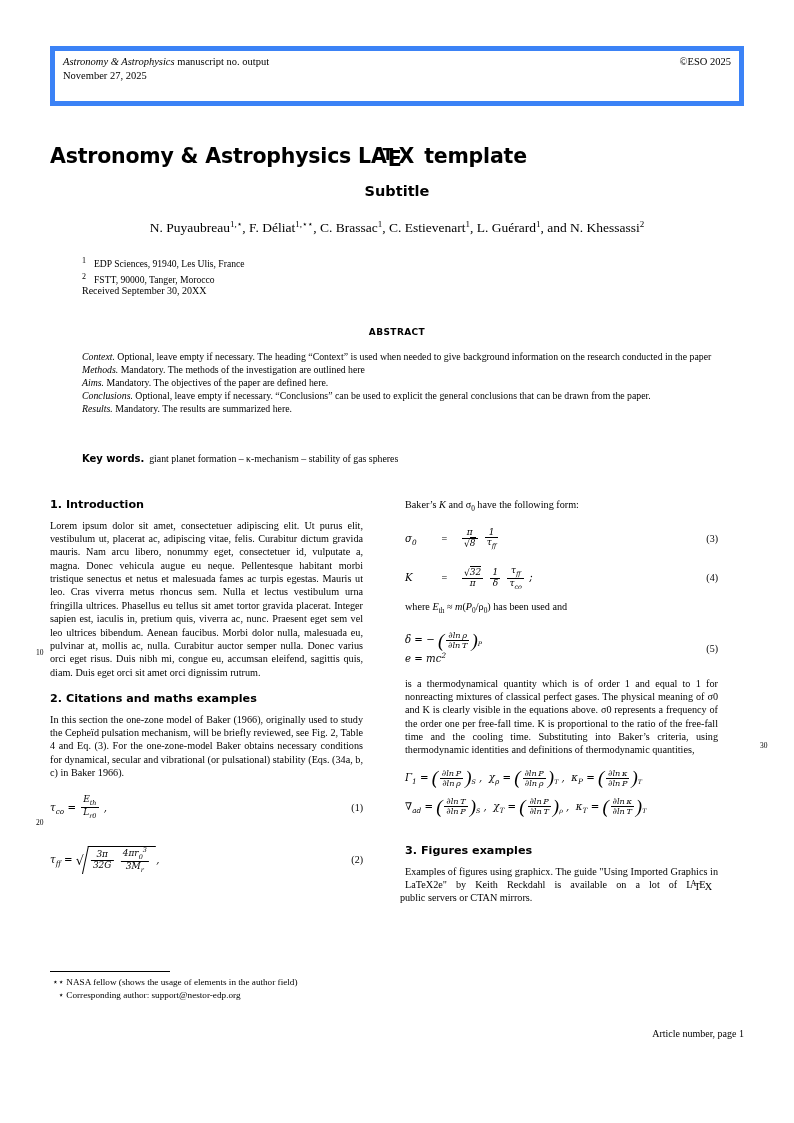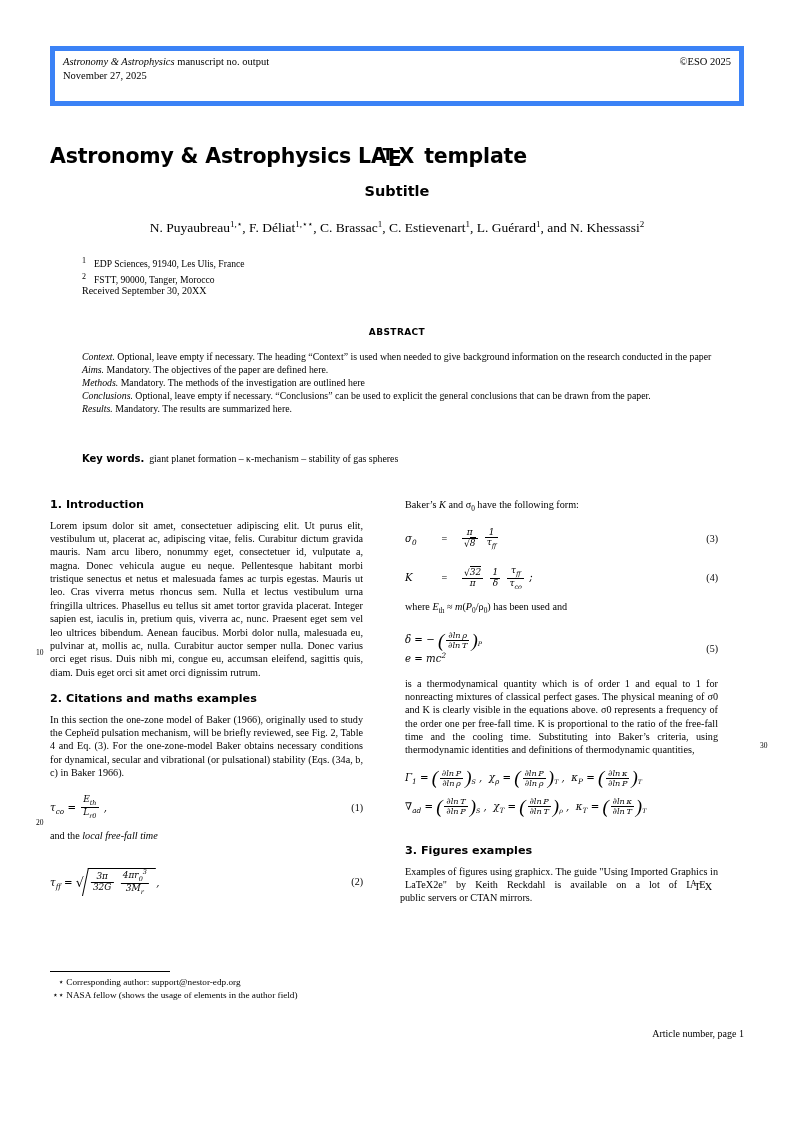"Aims. Mandatory. The objectives of" p { order: before "Methods. Mandatory. The methods of" -> after "Methods. Mandatory. The methods of" }
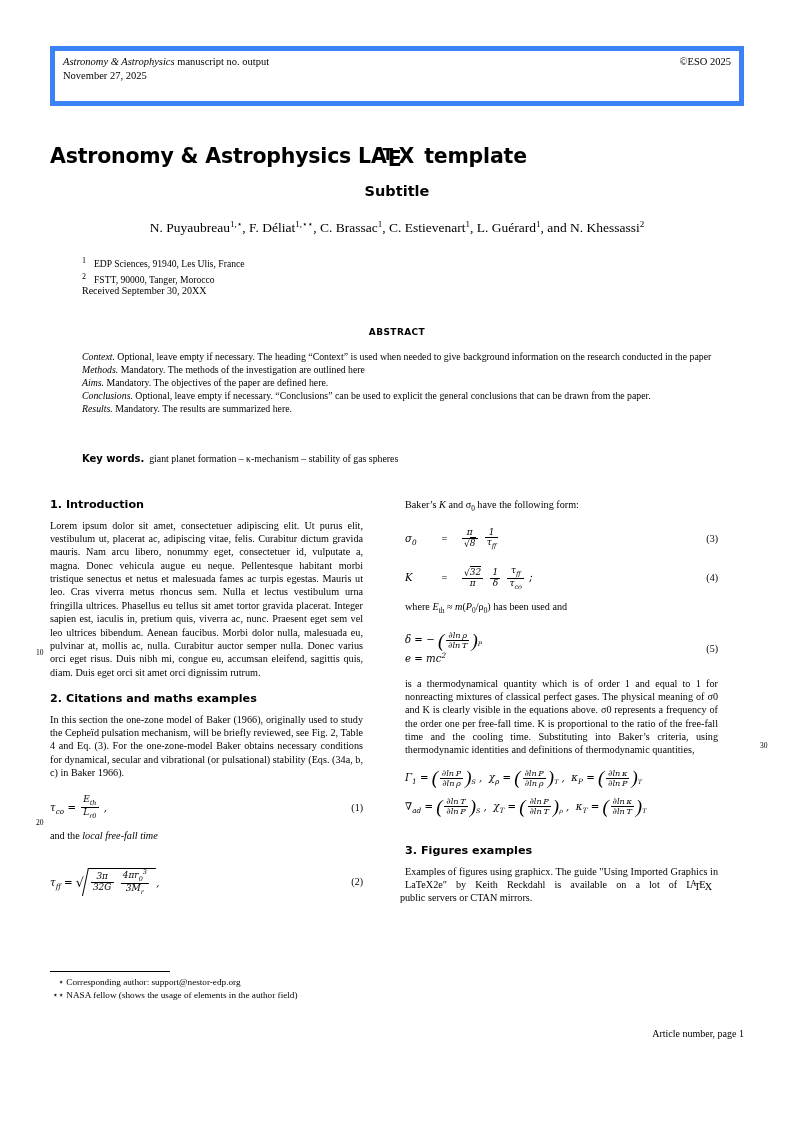"and the local free-fall time" p.para { html: <p><span>and the </span><i>local free-fall time</i></p> -> none }
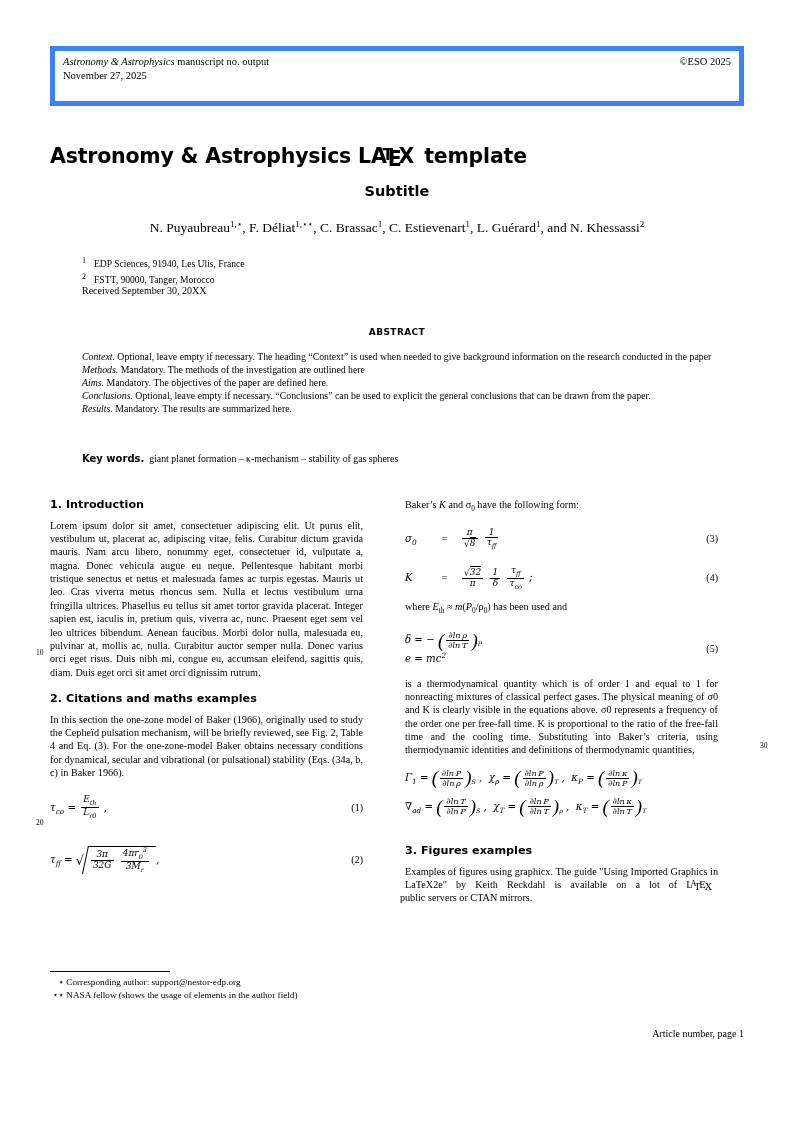"⋆ Corresponding author:" div { order: before "⋆⋆ NASA fellow (shows the" -> after "⋆⋆ NASA fellow (shows the" }
